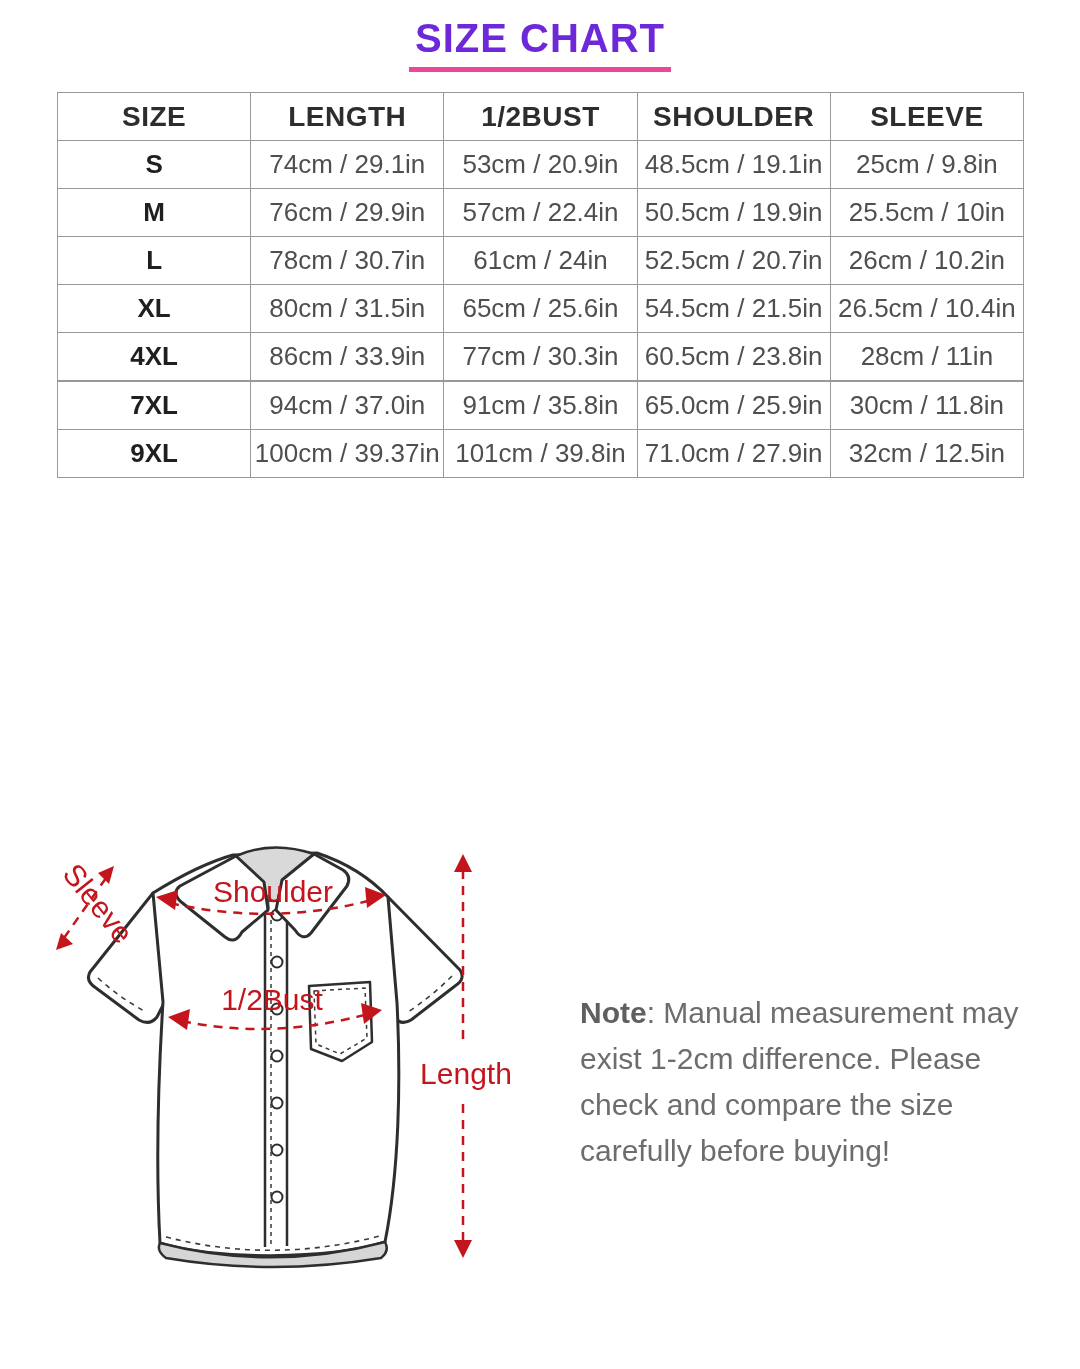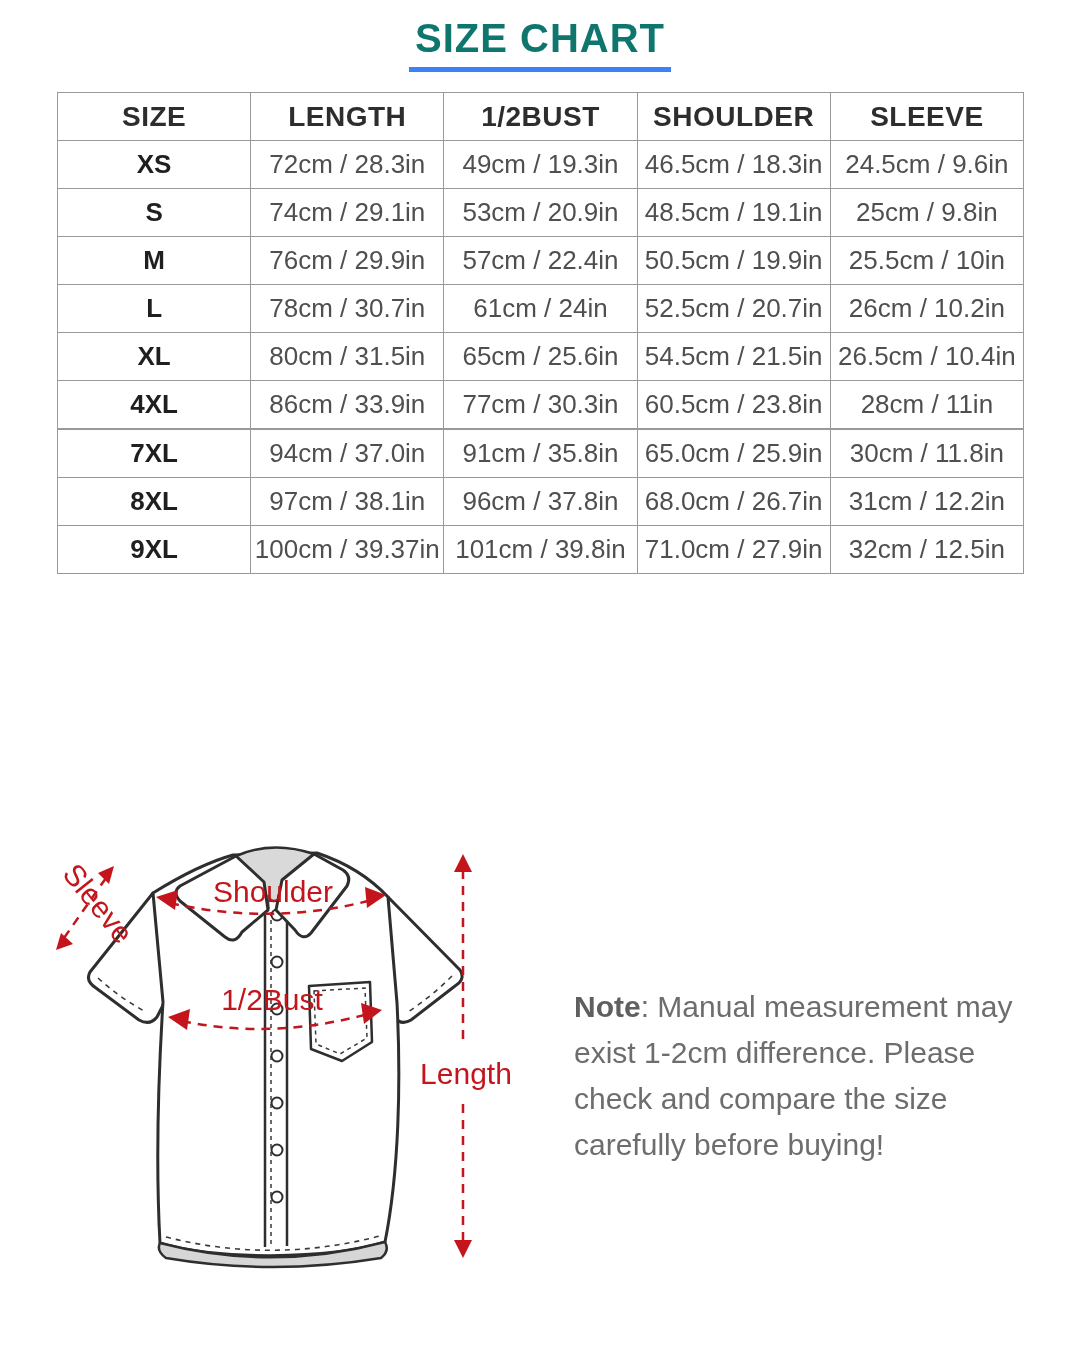"SIZE CHART" .title { border-bottom: 5px solid #3b82f6 -> 5px solid #ec4899; color: #0f766e -> #6d28d9 }
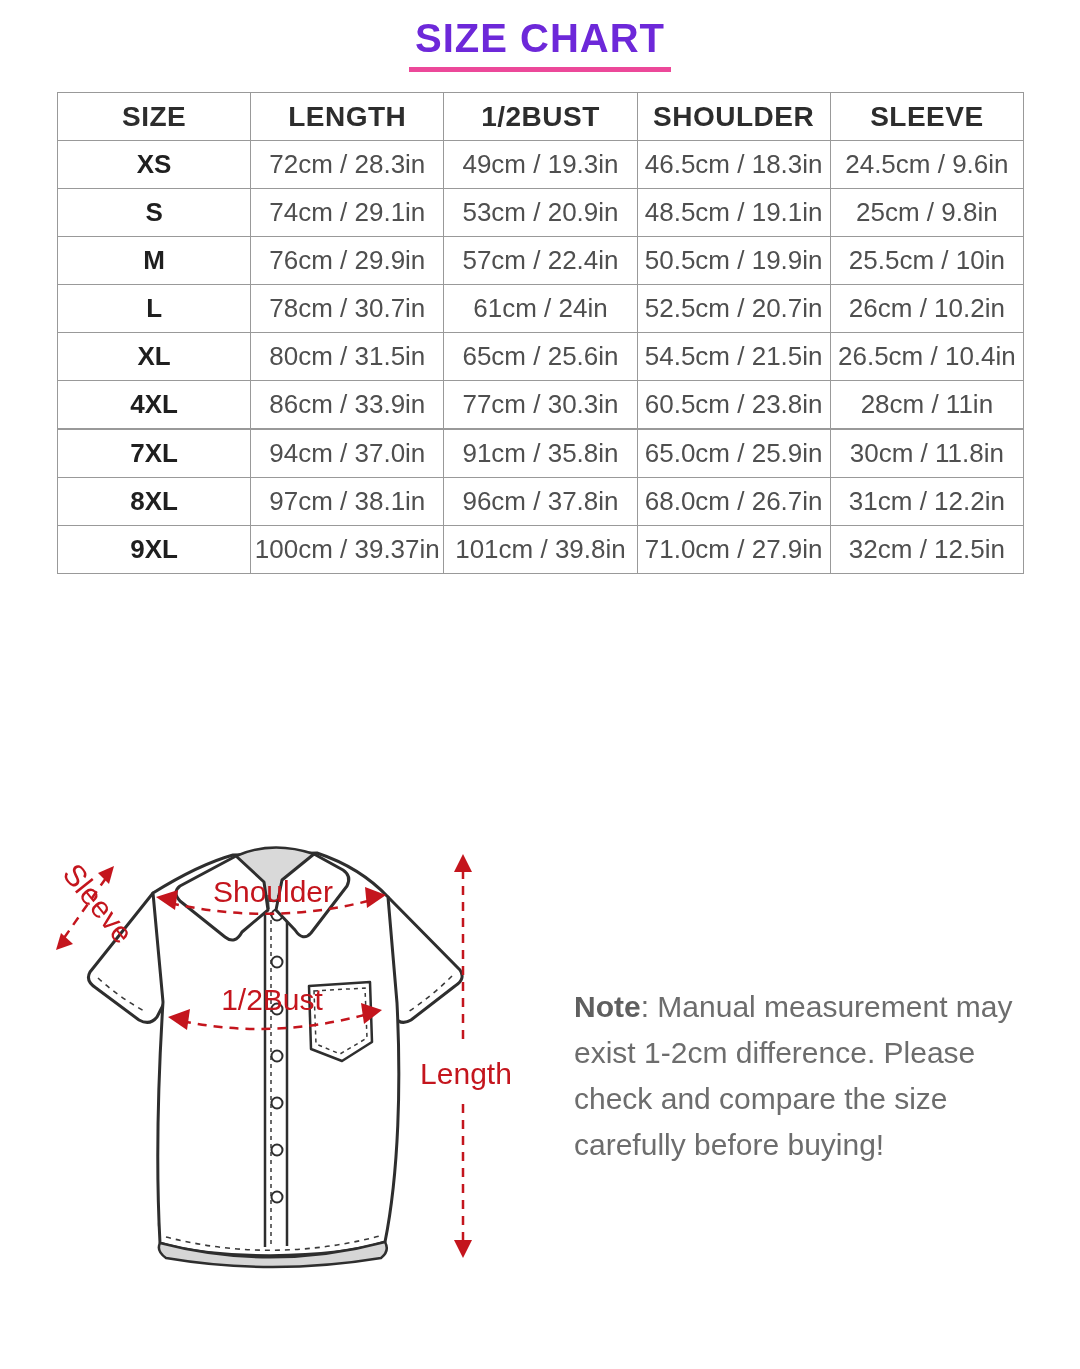"XS" tr { html: <tr> <th>XS</th> <td>72cm / 28.3in</td> <td>49cm / 19.3in</td> <td>46.5cm / 18.3in</td> <td>24.5cm / 9.6in</td> </tr> -> none }
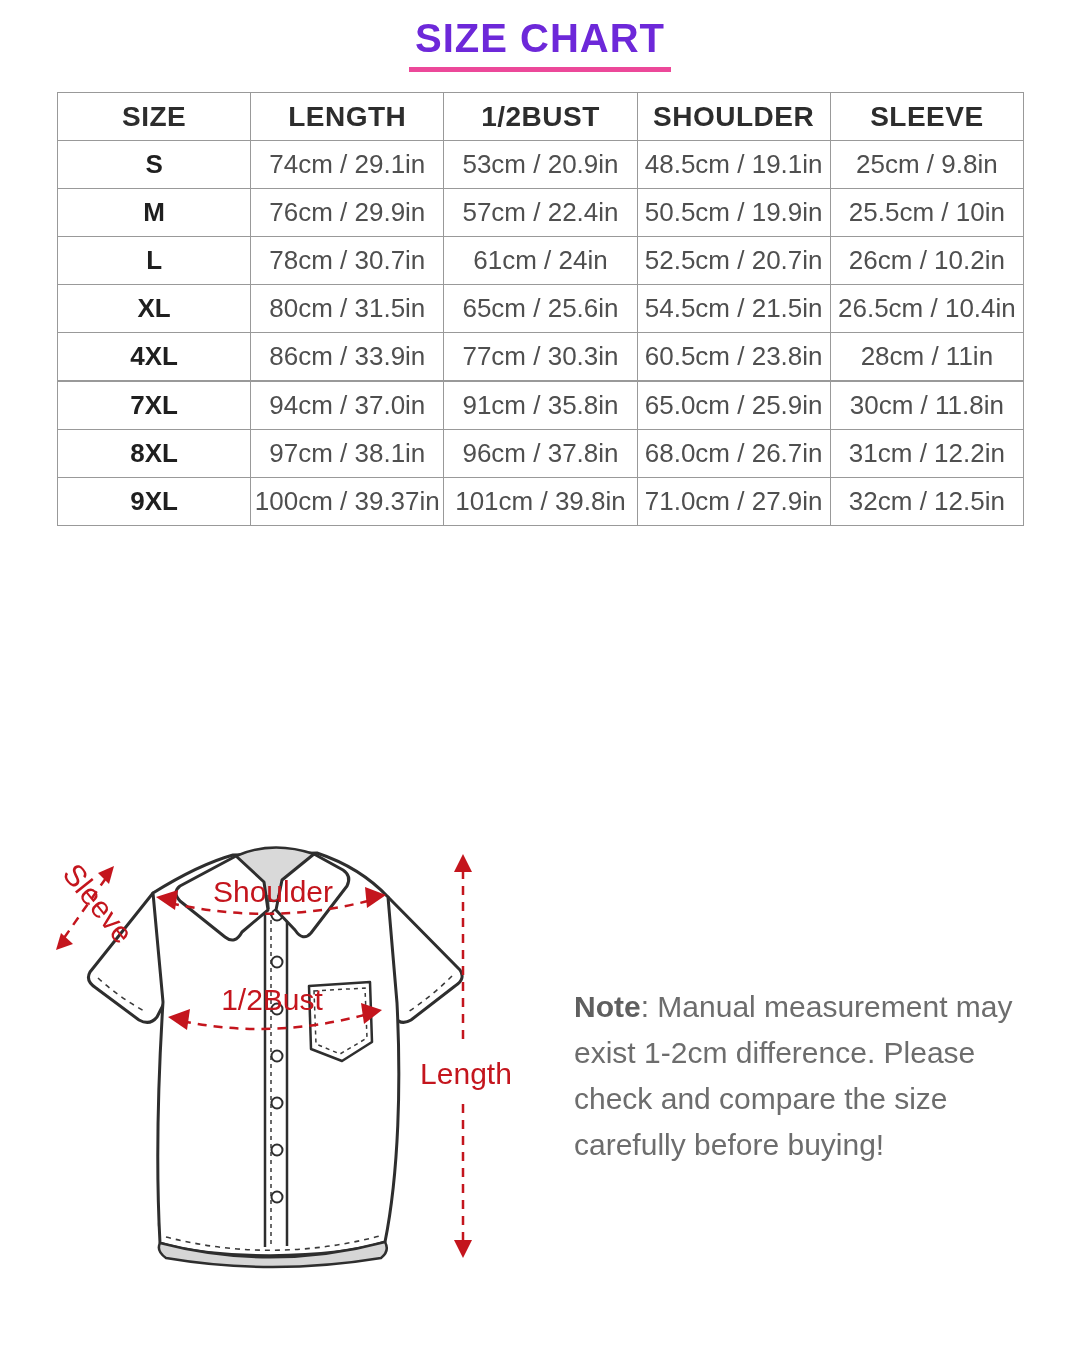"8XL" tr { html: <tr> <th>8XL</th> <td>97cm / 38.1in</td> <td>96cm / 37.8in</td> <td>68.0cm / 26.7in</td> <td>31cm / 12.2in</td> </tr> -> none }
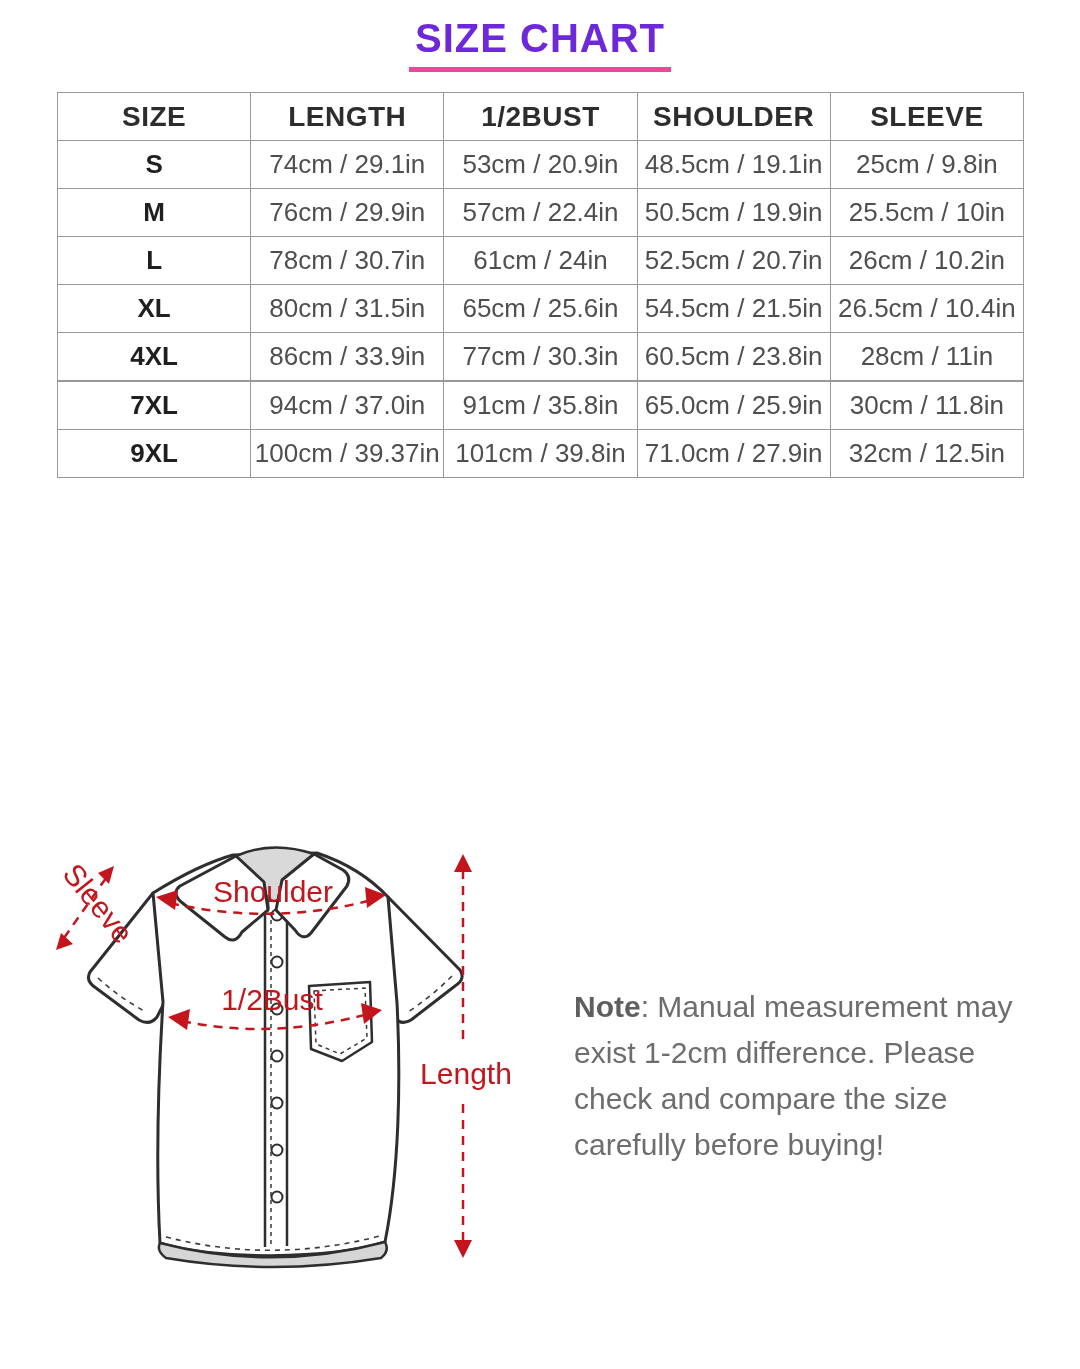"Note: Manual measurement may exist" .note { margin: 6px -> 12px }
